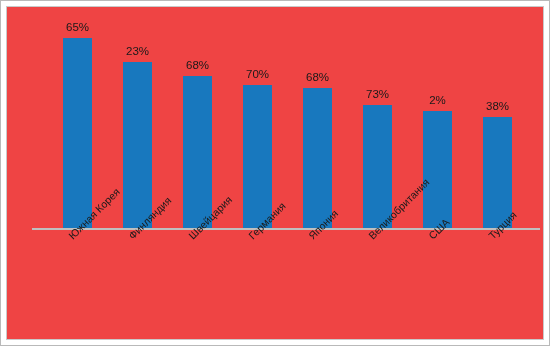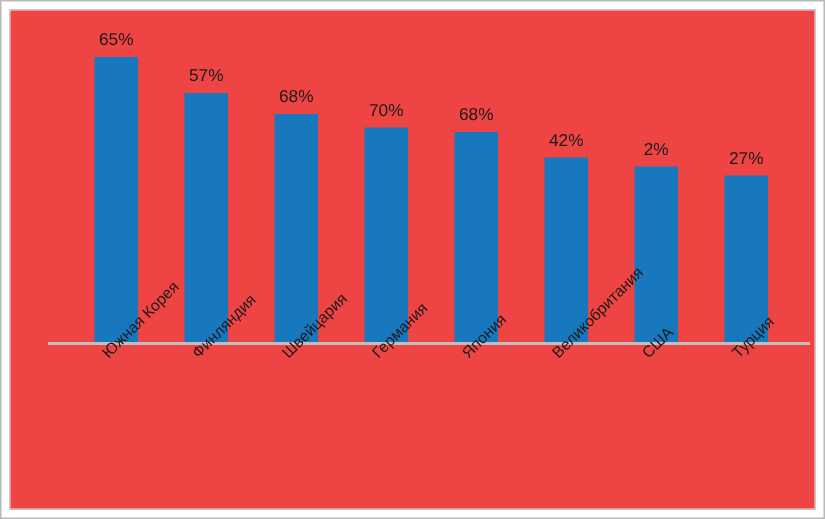"57%" div.bar-value { text: 57% -> 23% }
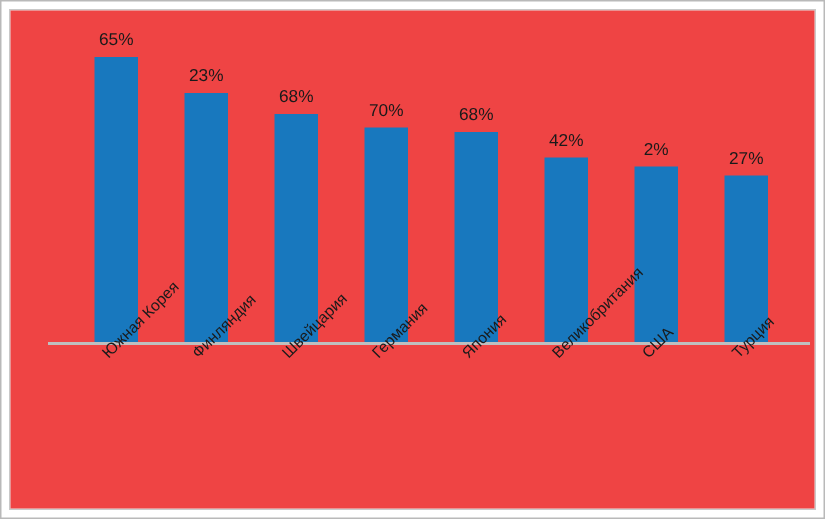"42%" div.bar-value { text: 42% -> 73% }
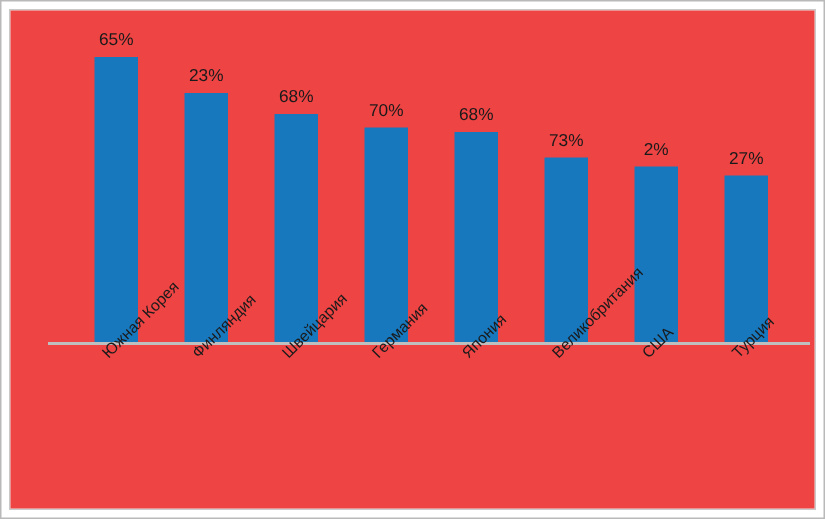"27%" div.bar-value { text: 27% -> 38% }
